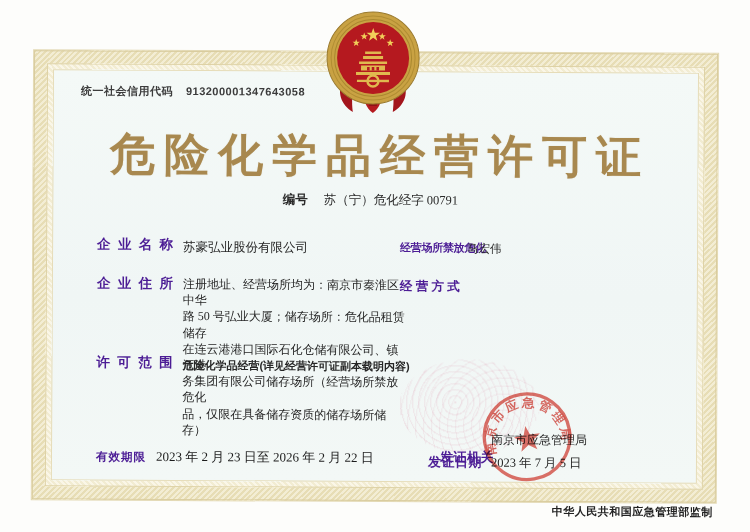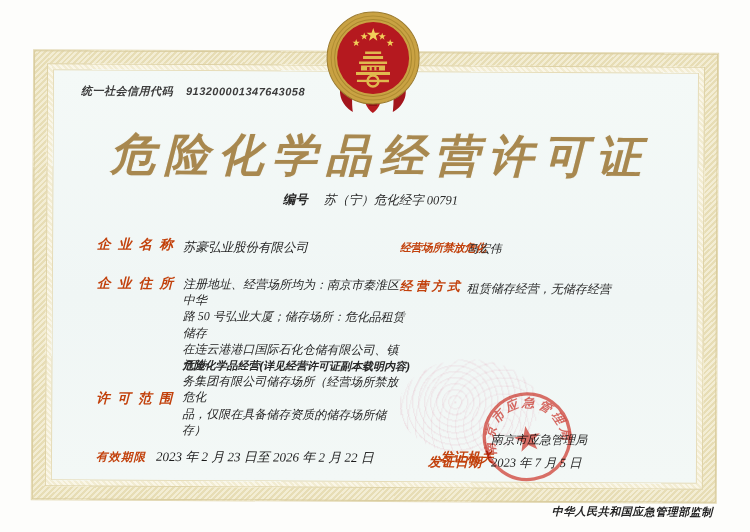"统一社会信用代码 913200001347643058" .page { font-style: italic -> none }
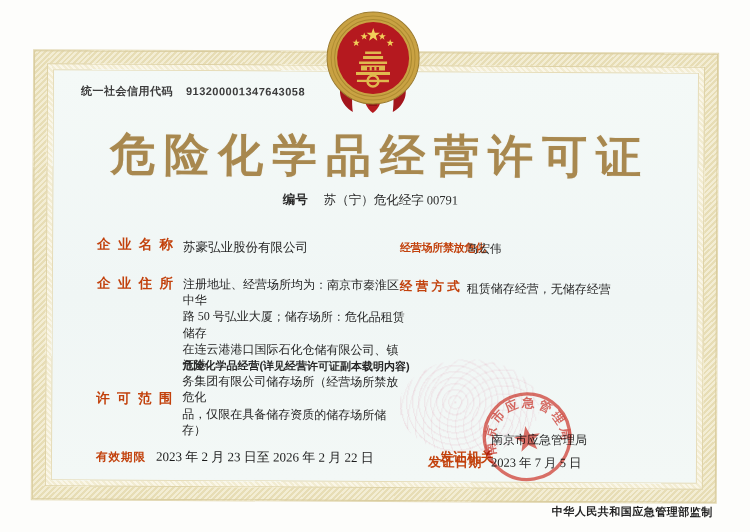"企业名称" .flabel { color: #c2410c -> #4c1d95 }
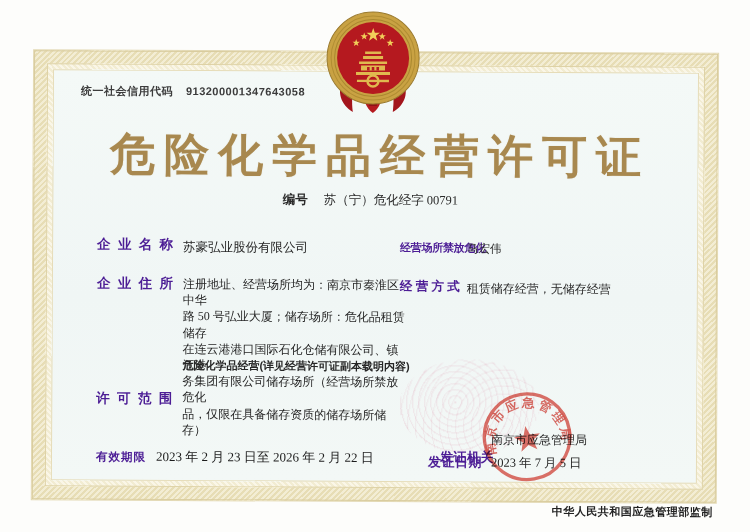"租赁储存经营，无储存经营" div.fvalue { html: <div>租赁储存经营，无储存经营</div> -> none }
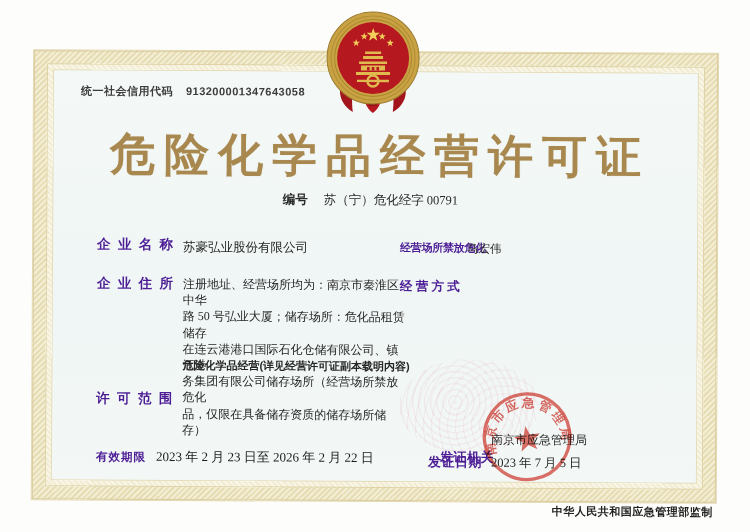"许可范围" .lab-scope { margin-top: 36px -> none }
